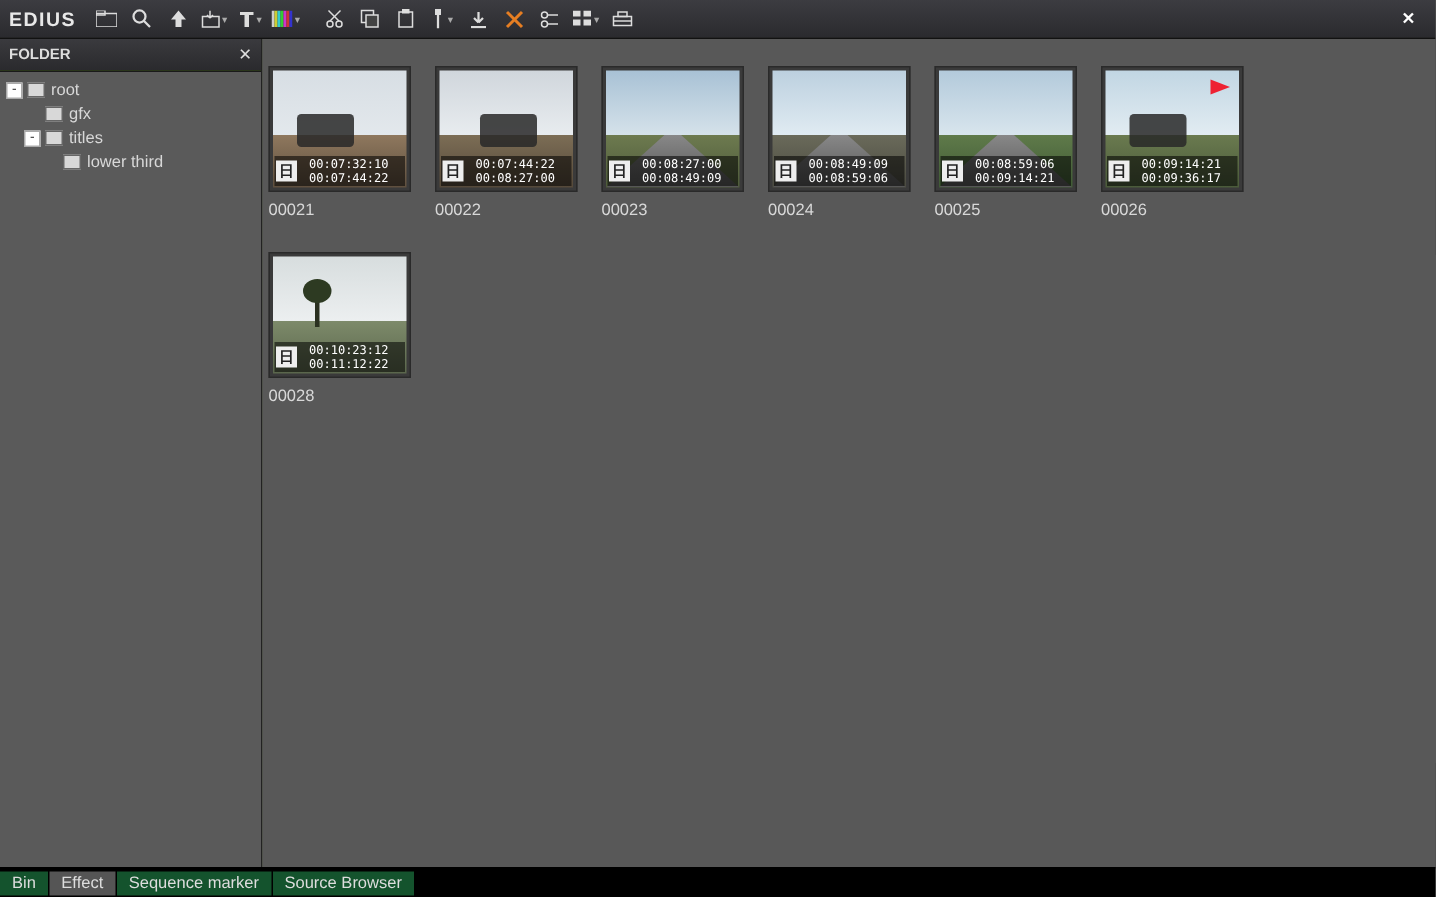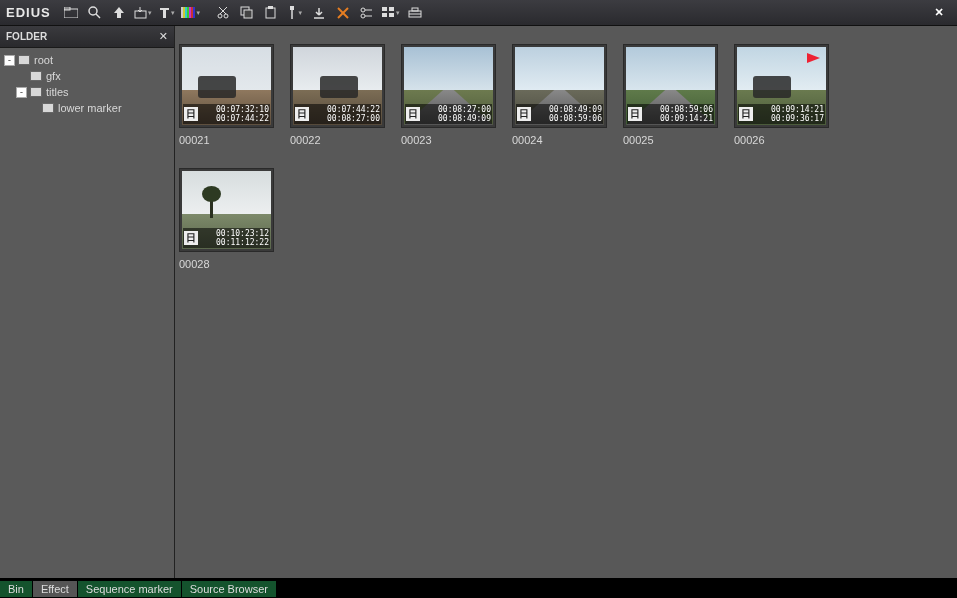"lower marker" span { text: marker -> third }
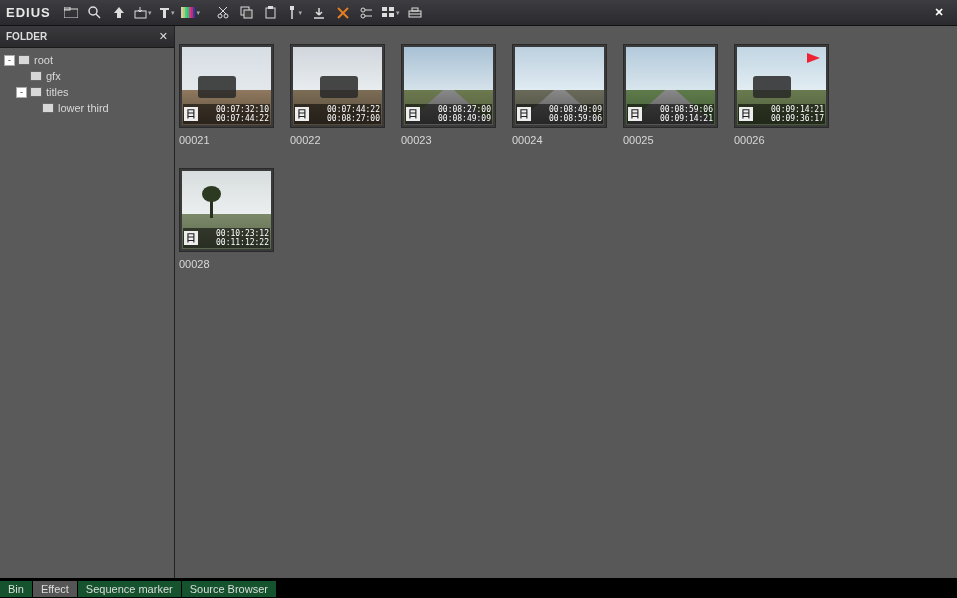"00:07:32:10" .times { padding-right: 1px -> 11px }
